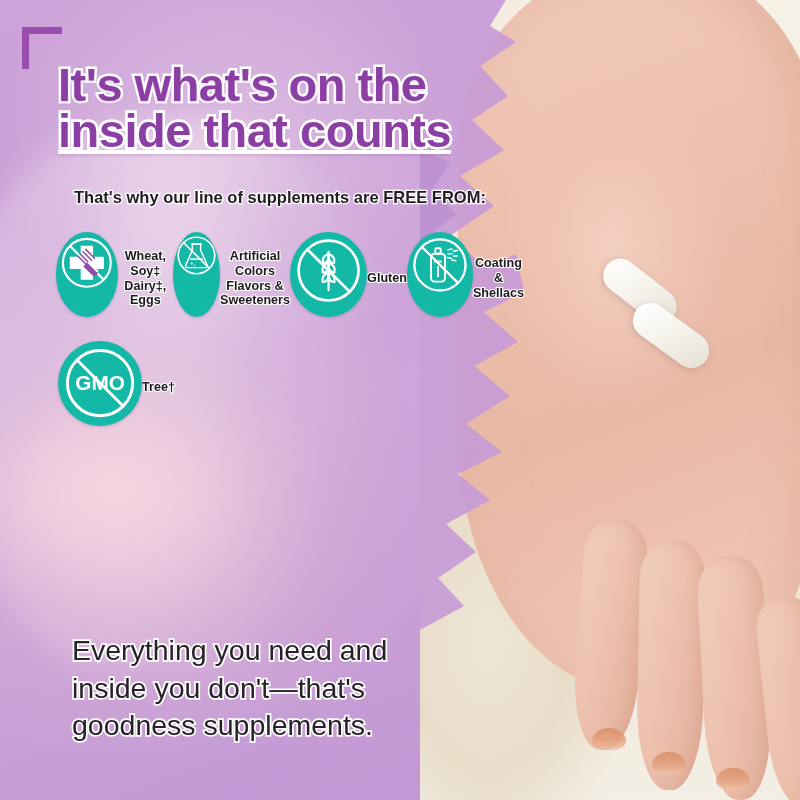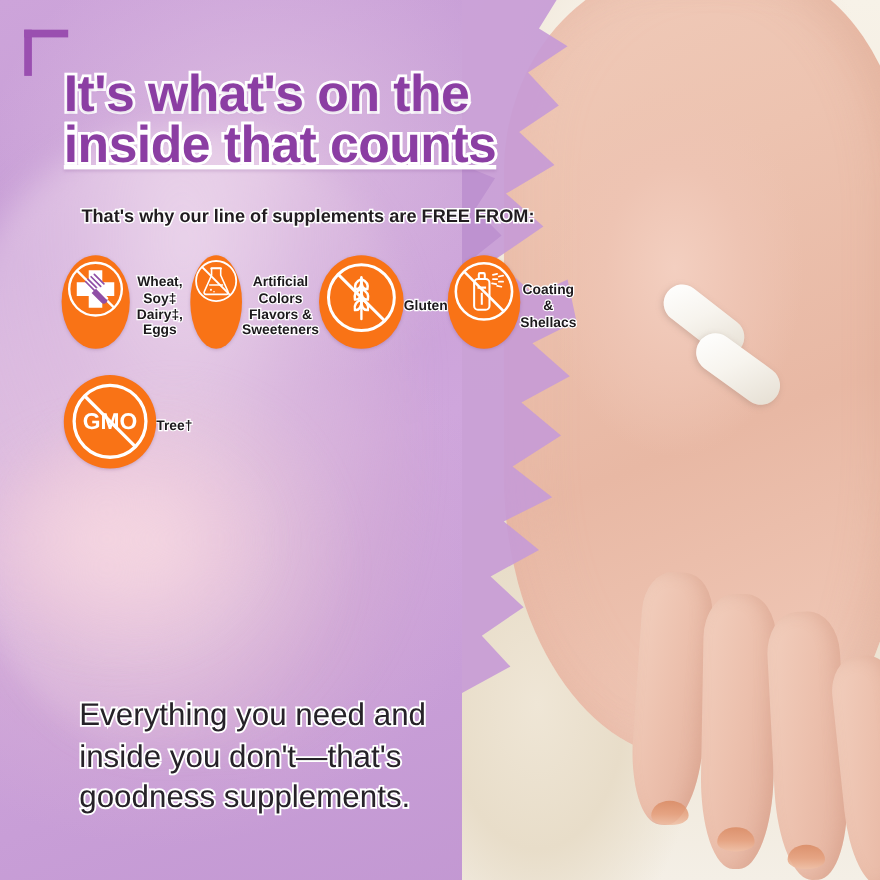"GMO" .badge { background: #f97316 -> #14b8a6 }
